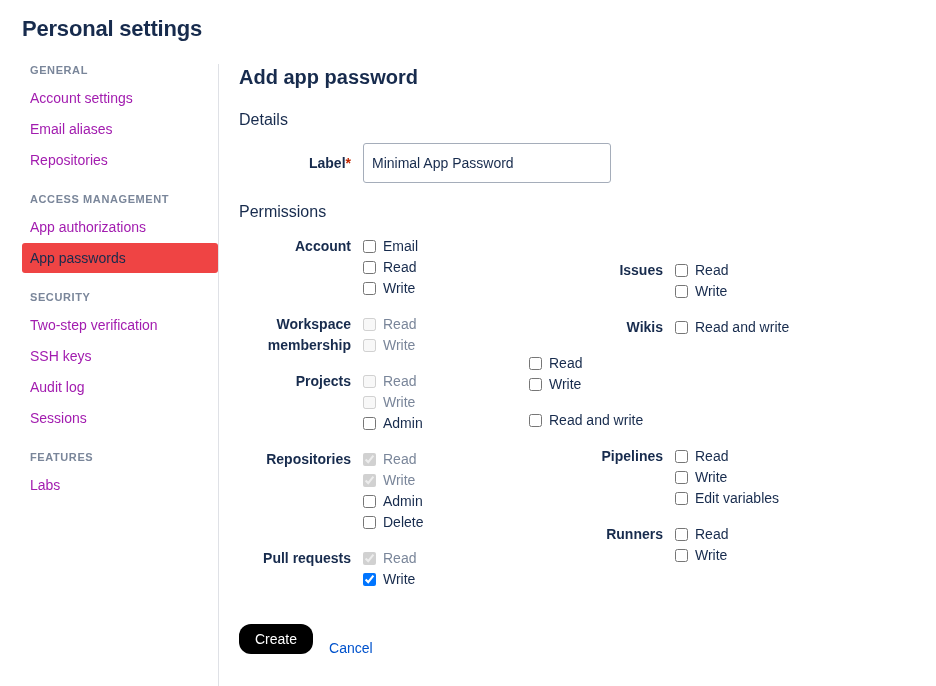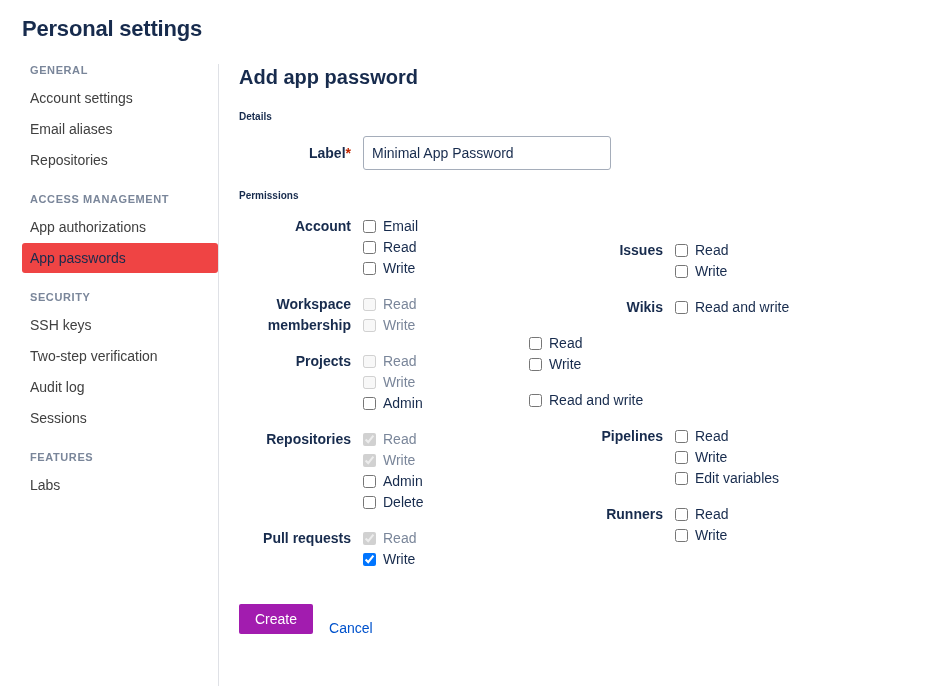"Account settings" .sidebar-item { color: #404040 -> #a21caf }
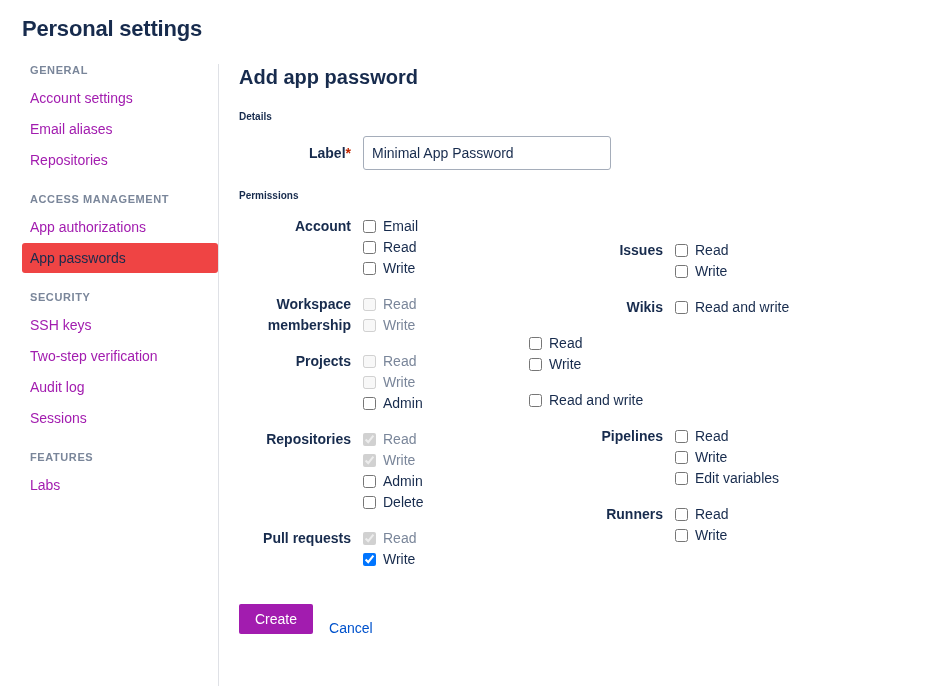"Details" .section-title { font-size: 10px -> 16px; font-weight: bold -> normal }
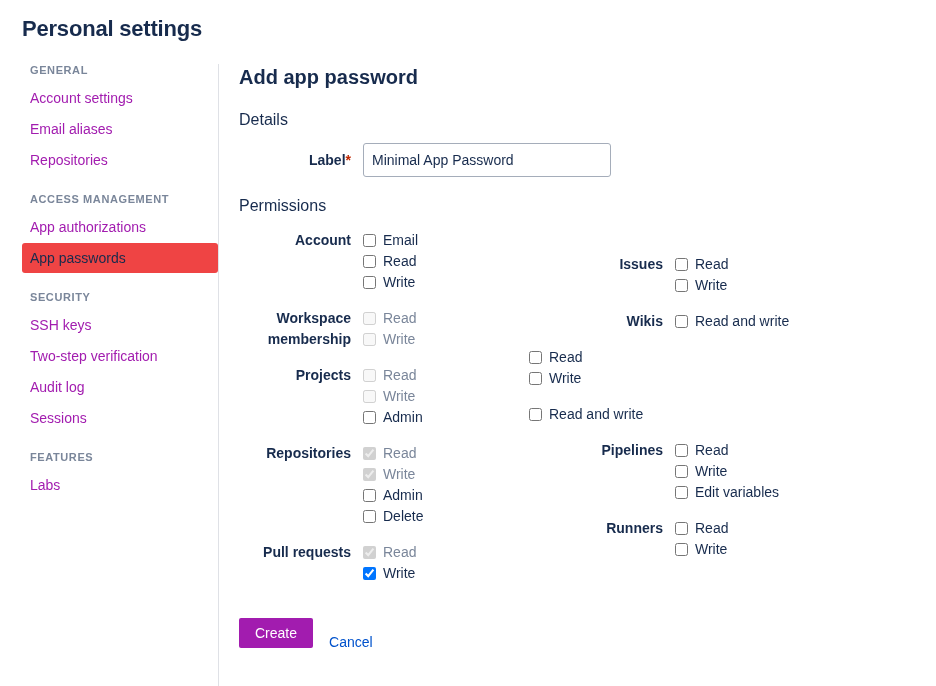"Minimal App Password" .text-input { height: 34px -> 40px }
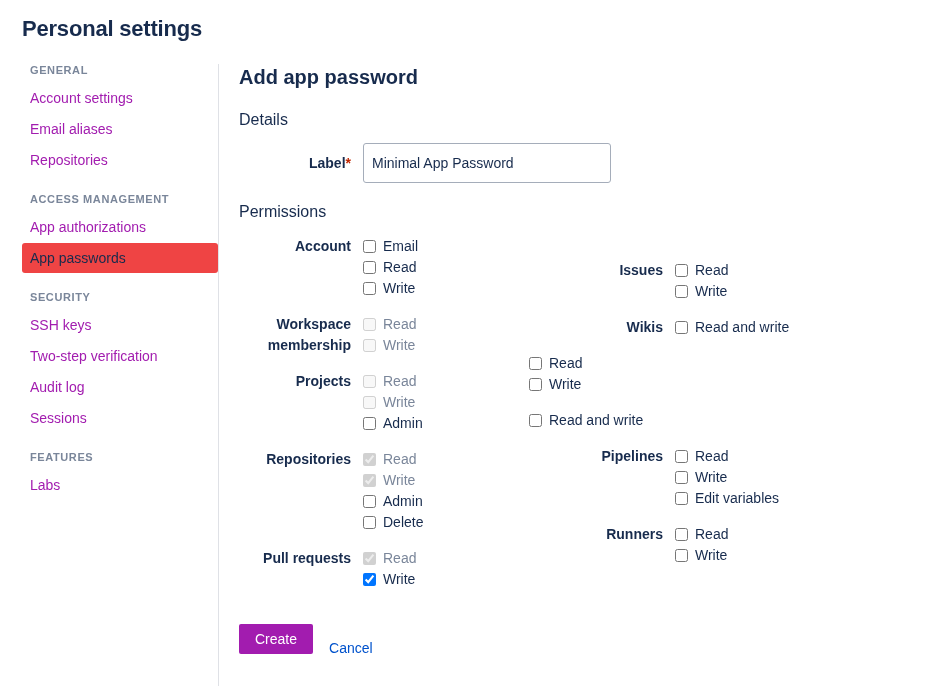"SSH keys" div.sidebar-item { order: before "Two-step verification" -> after "Two-step verification" }
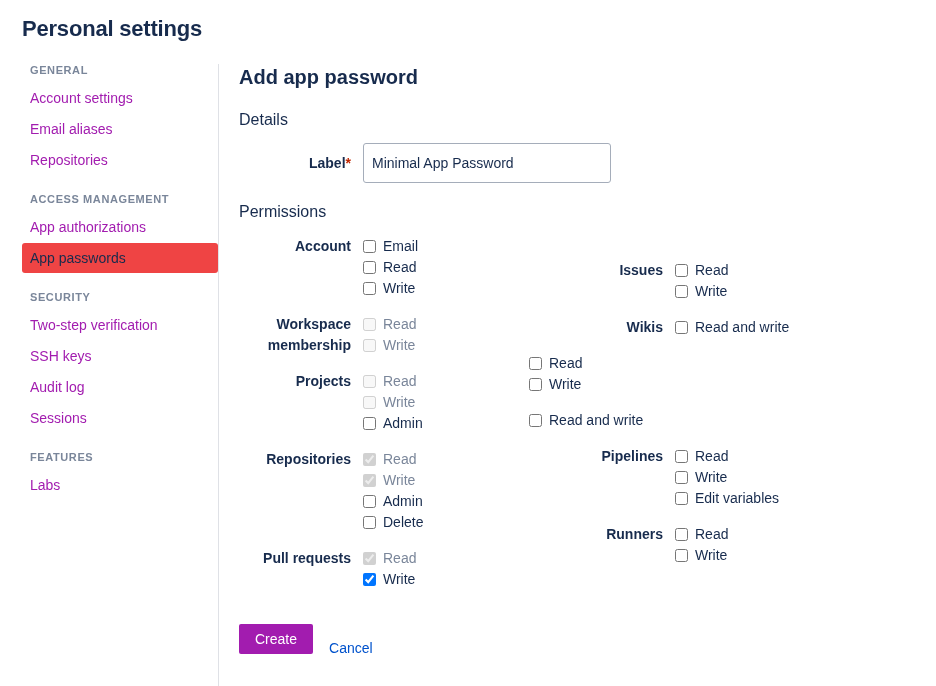"Create" .btn-primary { background: #a21caf -> #000000; border-radius: 2px -> 12px }
